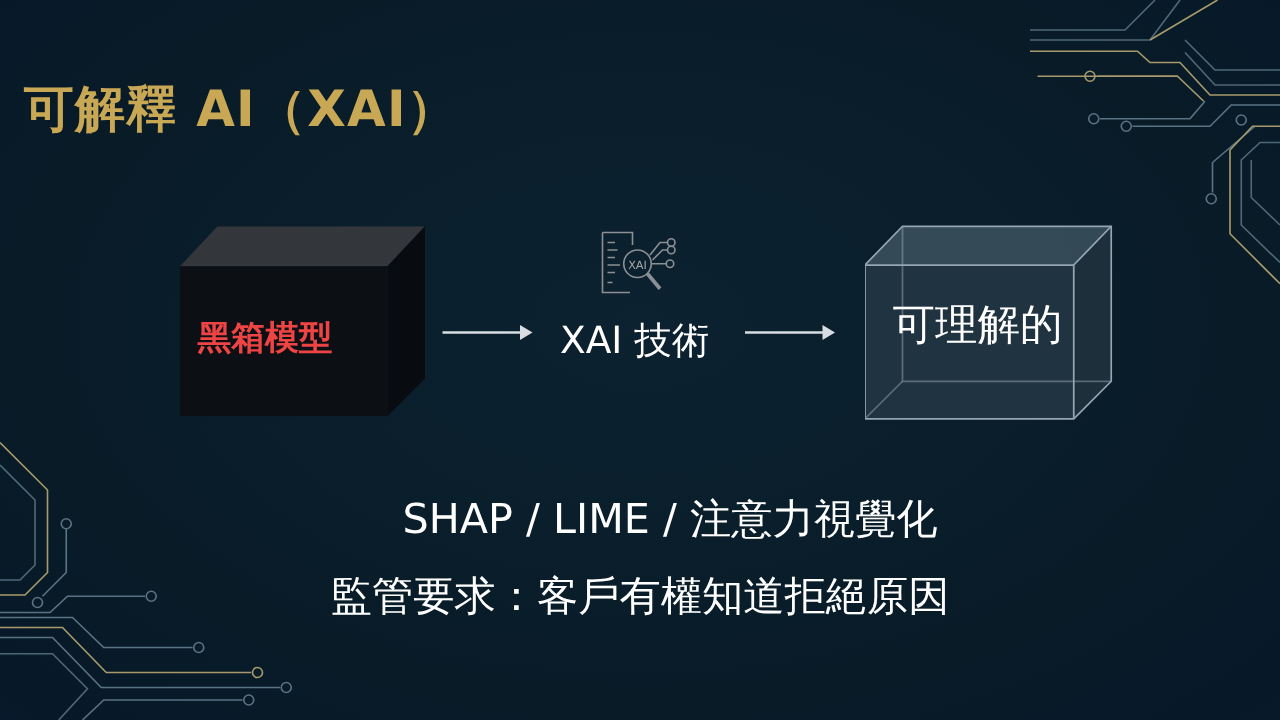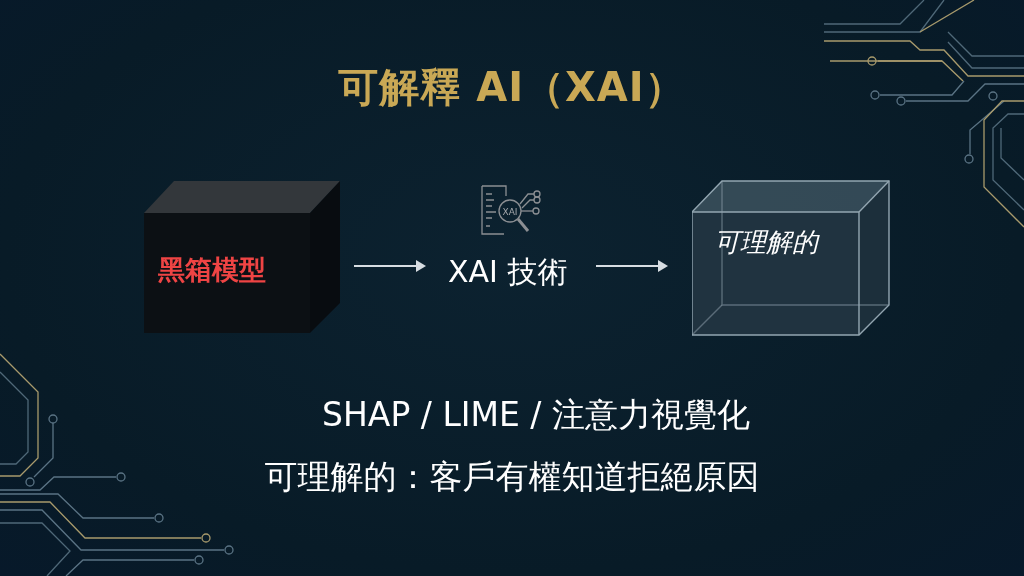"可解釋 AI（XAI）" .title { padding-left: none -> 19px; text-align: center -> left }
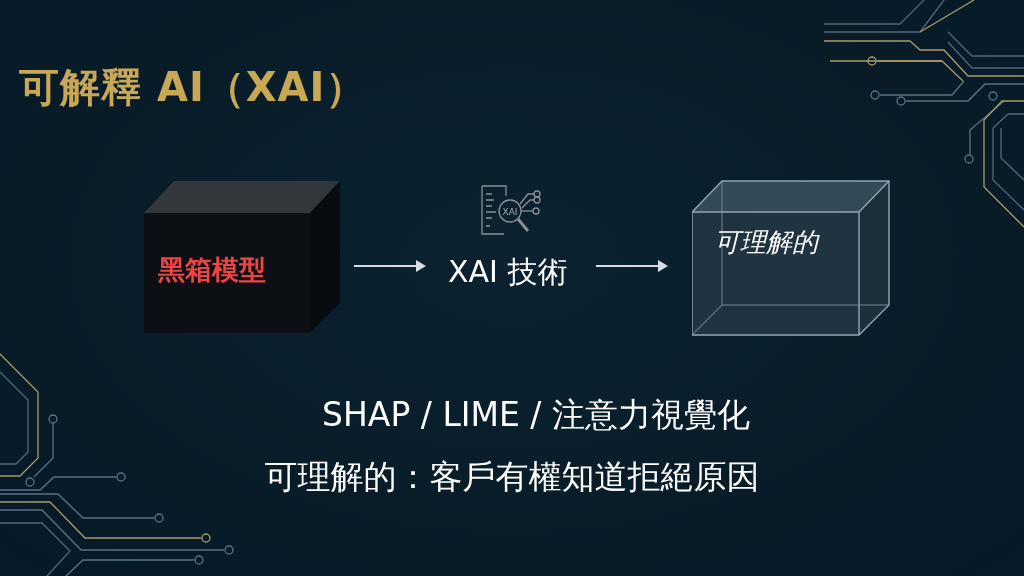"可理解的" .glass-label { font-size: 26px -> 34px; font-style: italic -> none; top: 224px -> 242px }
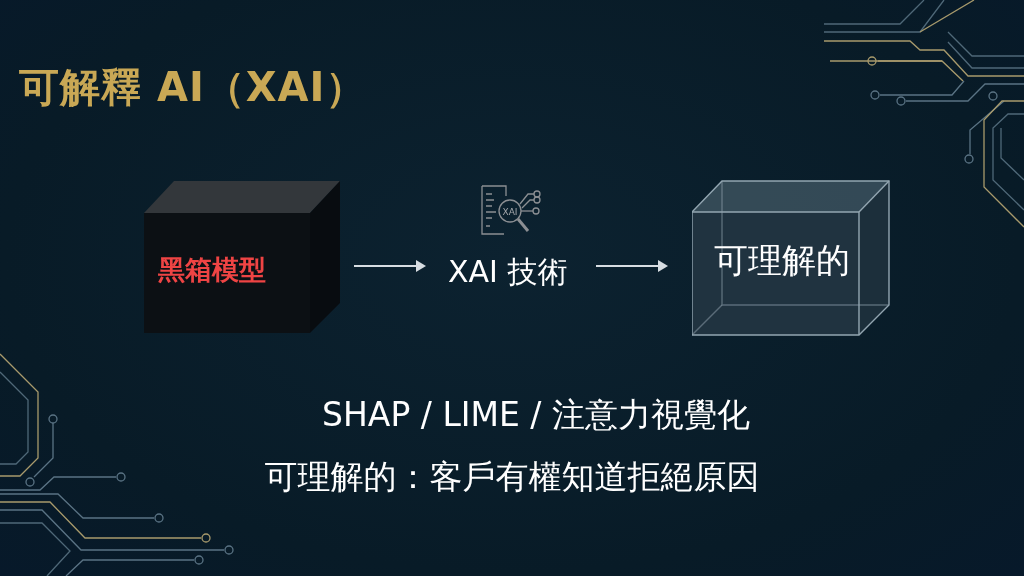"可理解的：客戶有權知道拒絕原因" div.line2 { text: 可理解的 -> 監管要求 }
